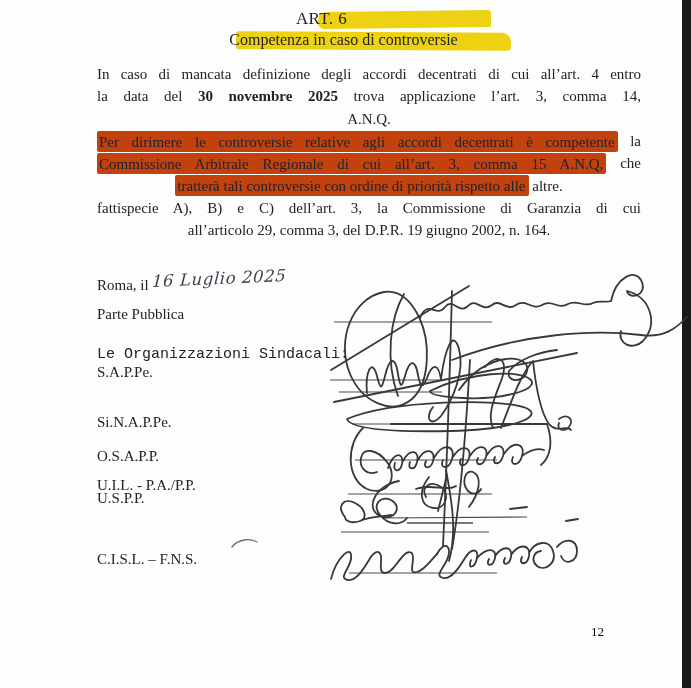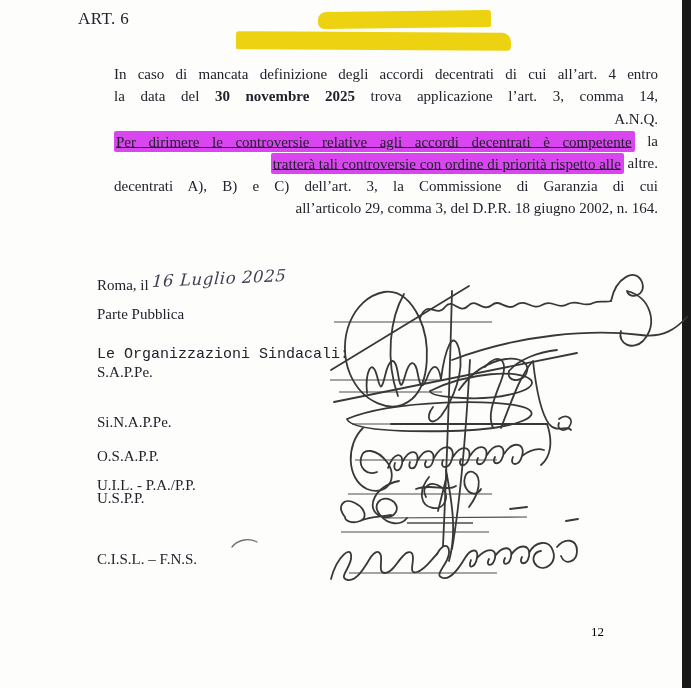"ART. 6" .title-block { left: 115px -> 87px; text-align: left -> center }
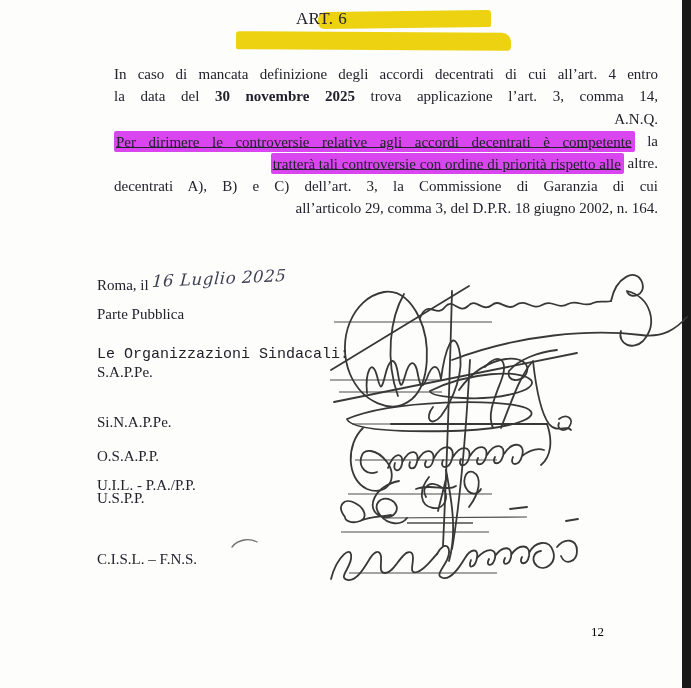"Competenza in caso di controversie" div.title-line2 { html: none -> <div>Competenza in caso di controversie</div> }
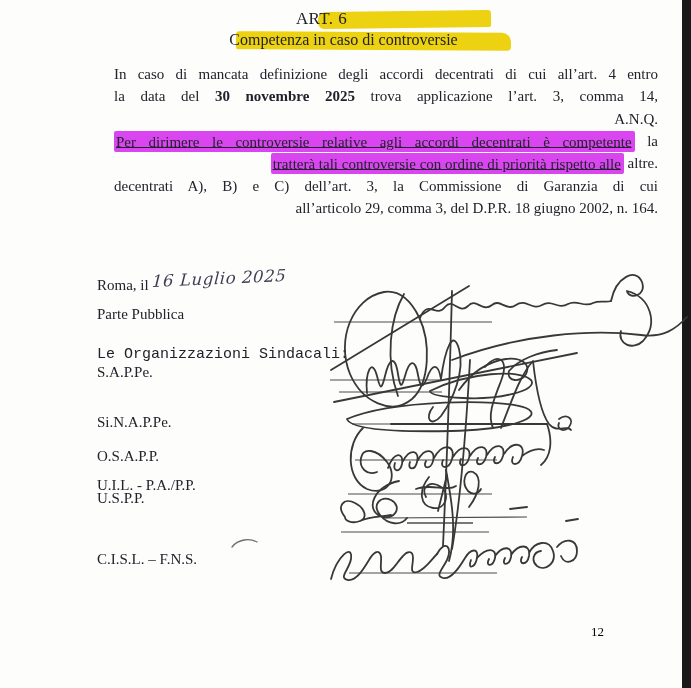"In caso di mancata definizione" .body-text { left: 114px -> 97px }
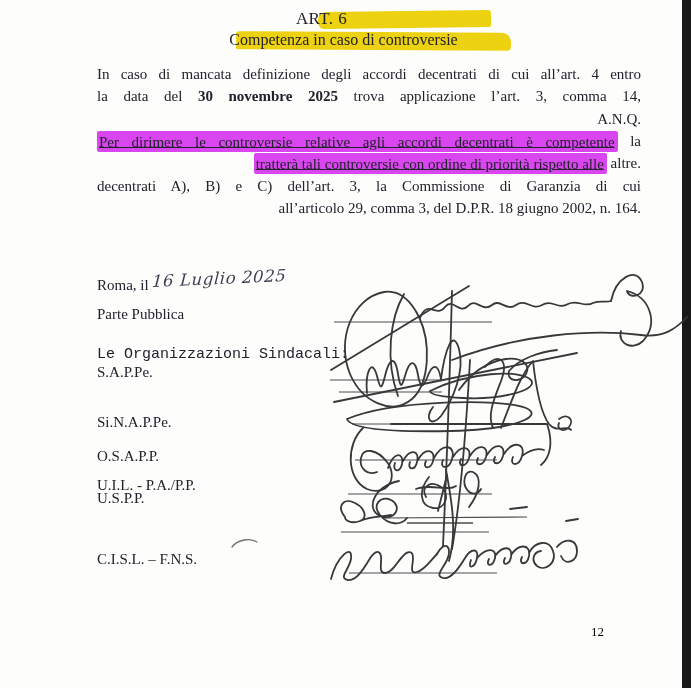"A.N.Q." .line { text-align: right -> center }
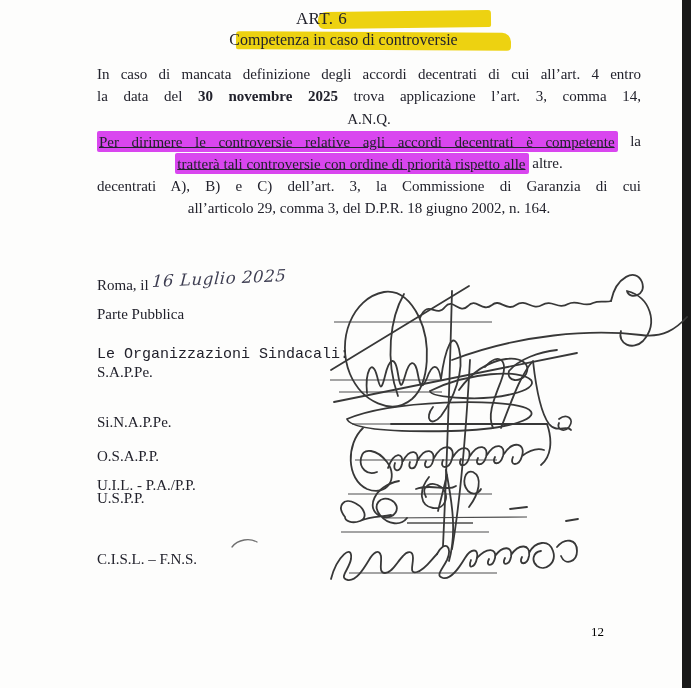"Per dirimere le controversie relative" .line mark { background: #d946ef -> #c2410c; text-decoration: underline -> none }
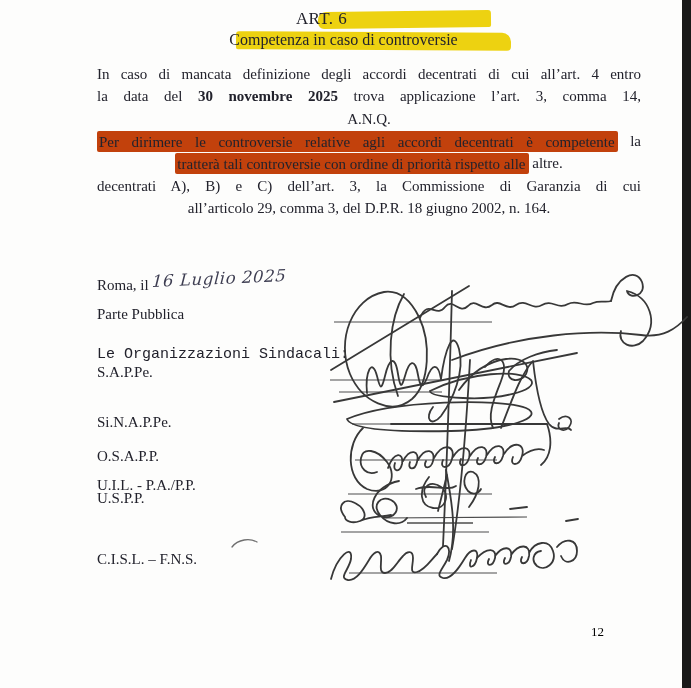"Commissione Arbitrale Regionale di cui" div.line { html: none -> <div><mark>Commissione Arbitrale Regionale di cui all’art. 3, comma 15 A.N.Q,</mark><span> che</span></div> }
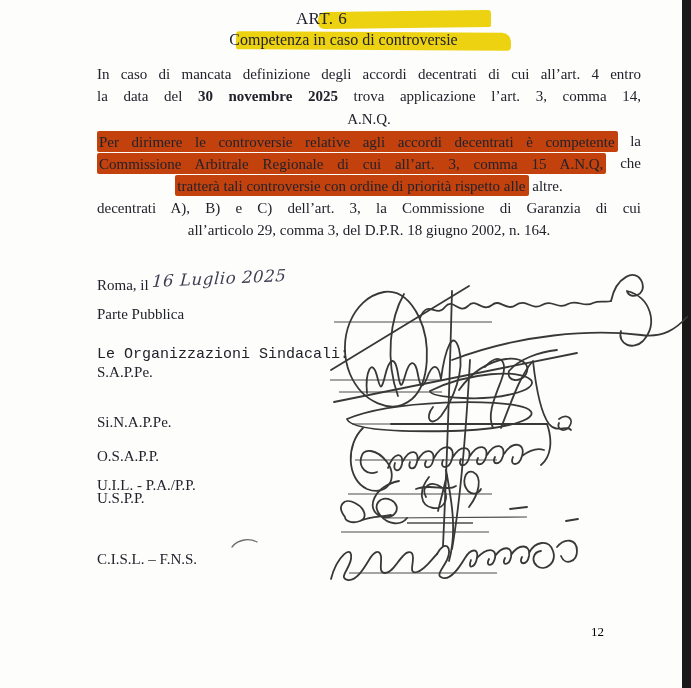"decentrati A), B) e C)" span { text: decentrati -> fattispecie }
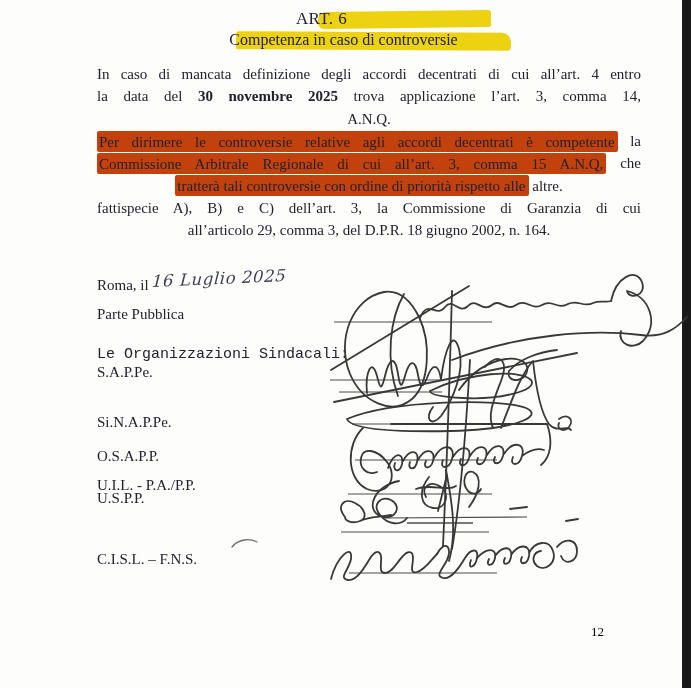"all’articolo 29, comma 3, del" span { text: 18 -> 19 }
